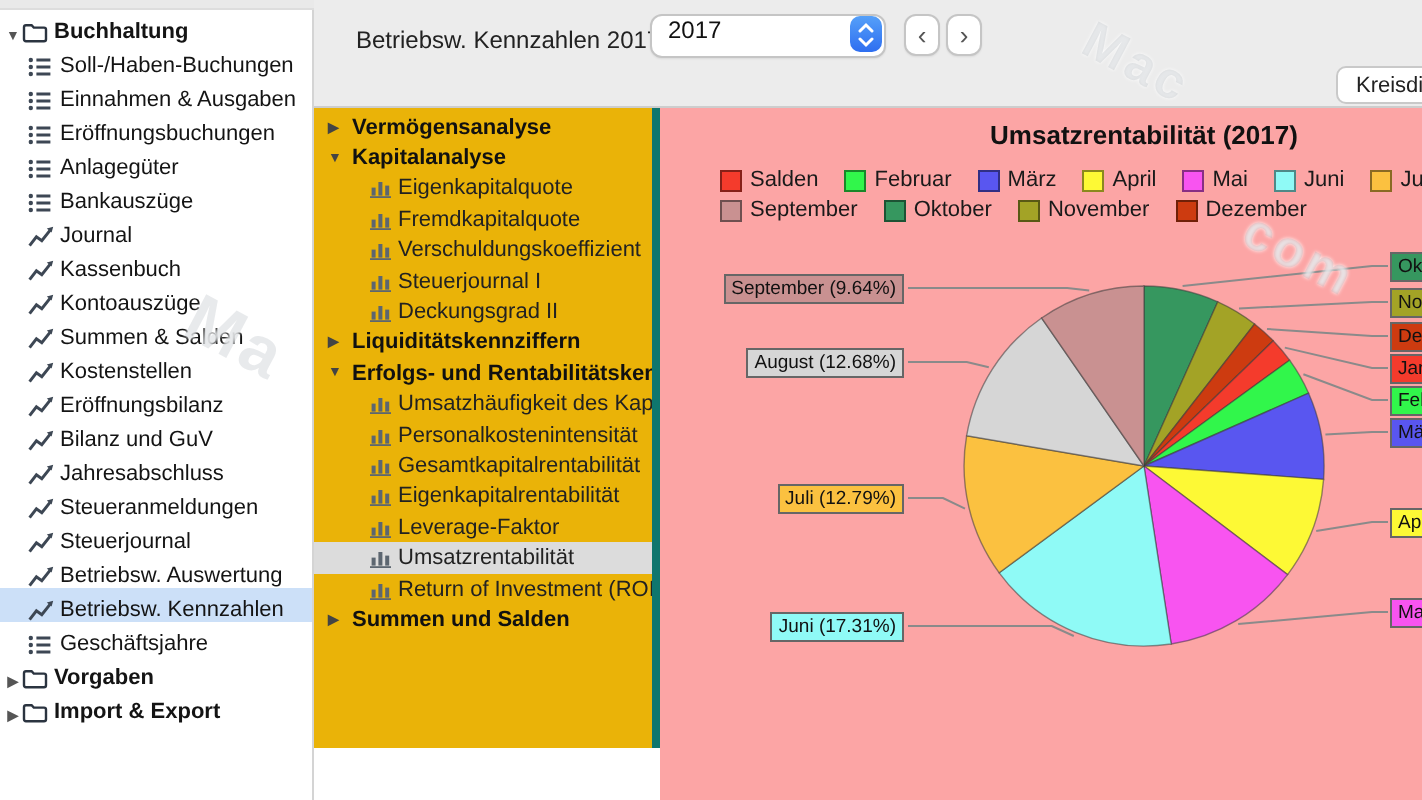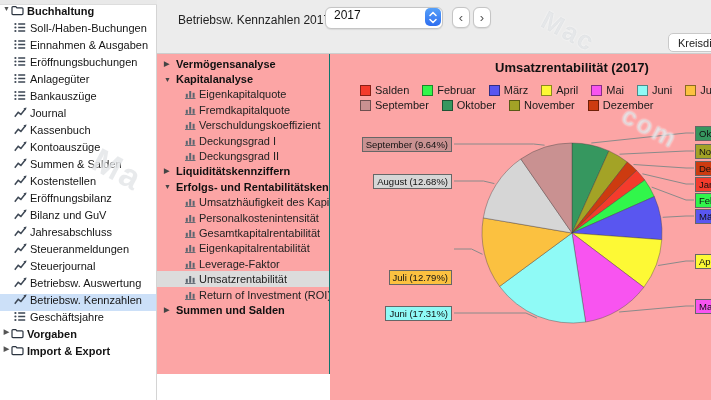"Buchhaltung" .sb-row { align-items: flex-start -> flex-end }
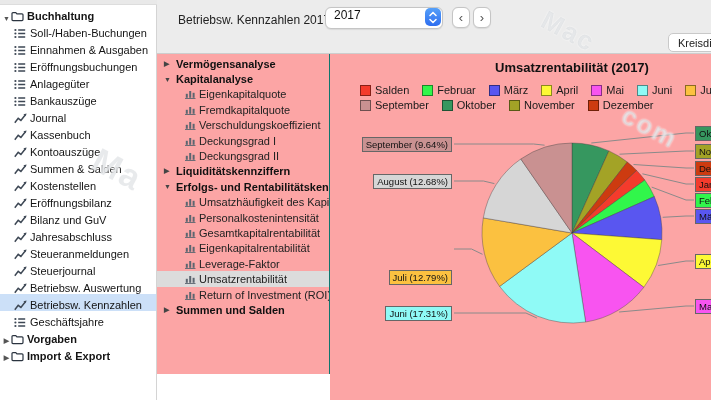"Vermögensanalyse" .tree { background: #fca5a5 -> #eab308; border-right: 1px solid #0f766e -> 4px solid #0f766e }
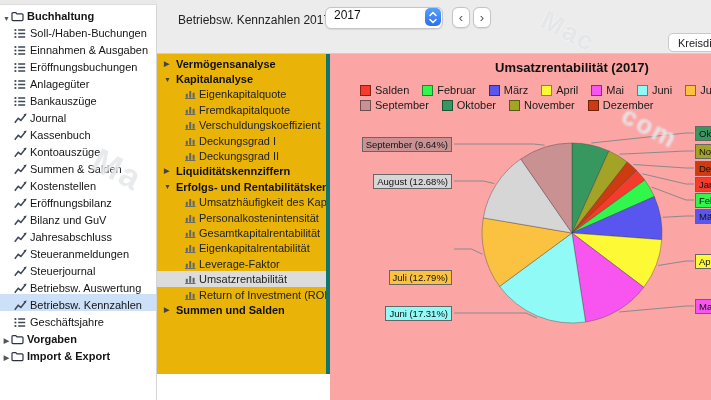"Deckungsgrad I" span { text: Deckungsgrad -> Steuerjournal }
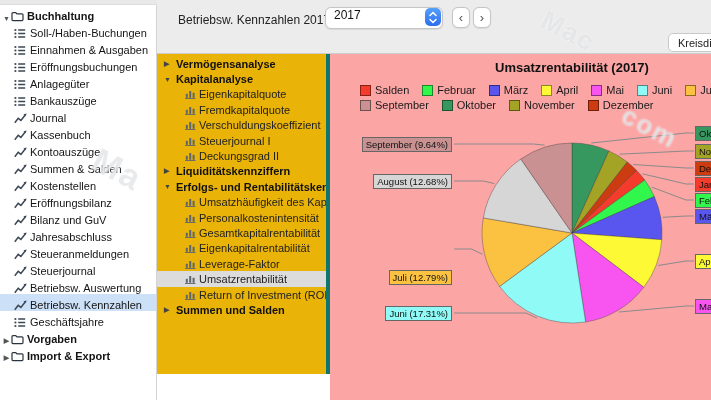"Juli (12.79%)" div.chip { margin-top: 28px -> none }
